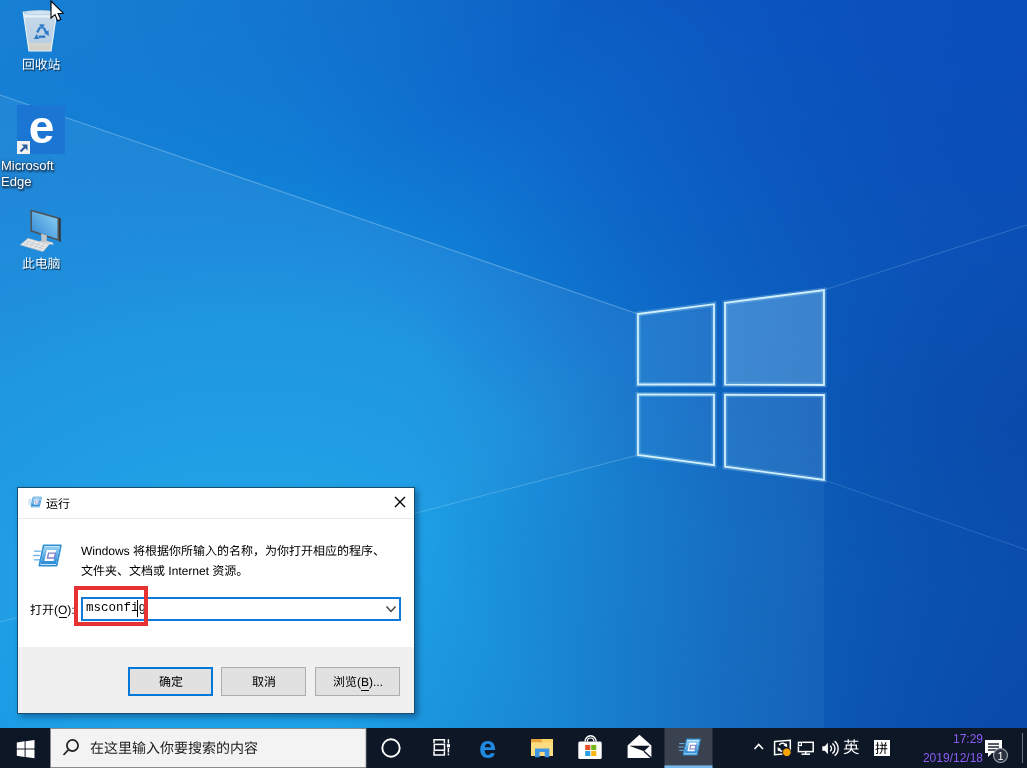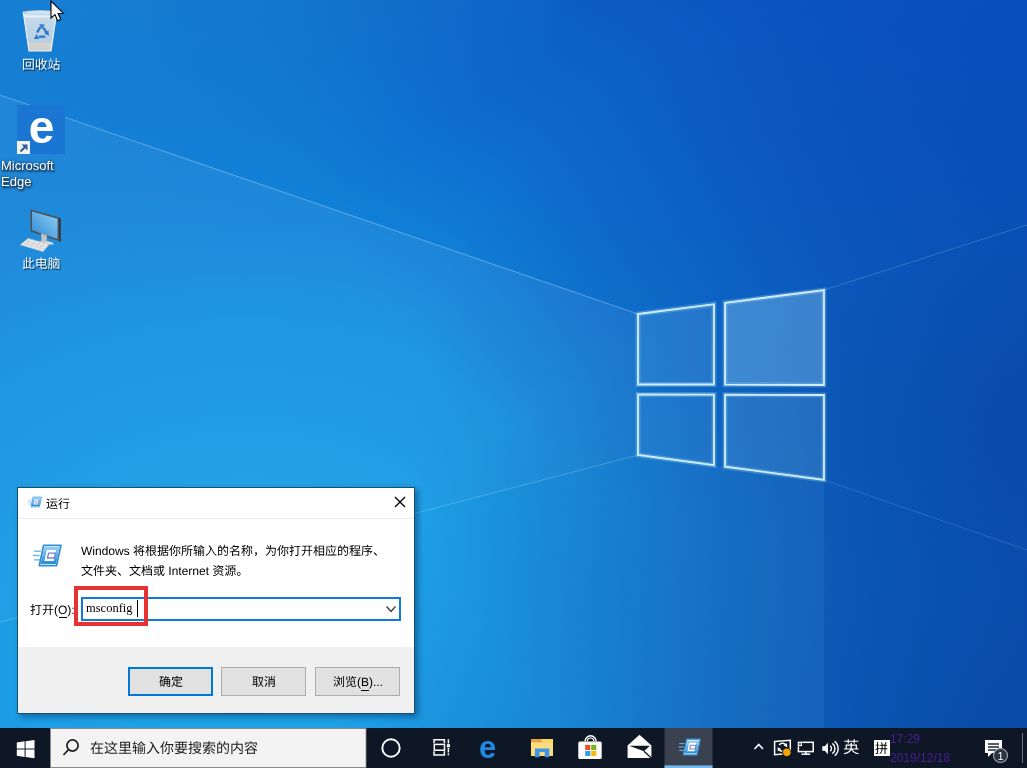"msconfig" div.abs { font-family: Liberation Serif, serif -> Liberation Mono, monospace }
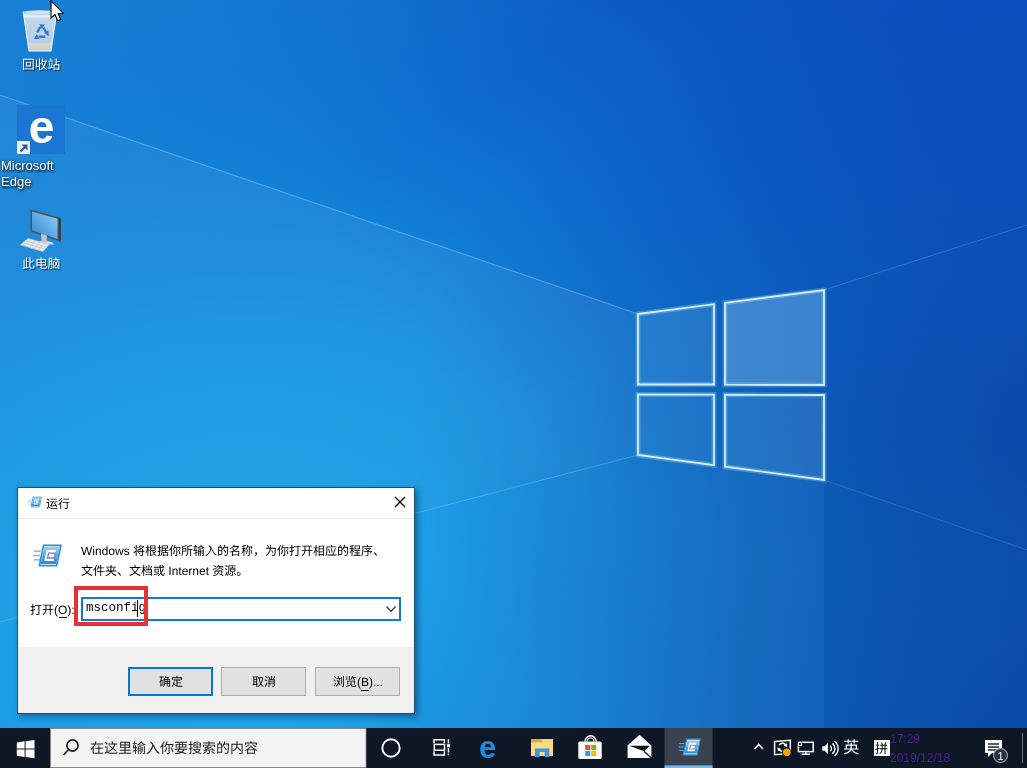"17:29" div.abs { color: #4c1d95 -> #8b5cf6; text-align: left -> right }
